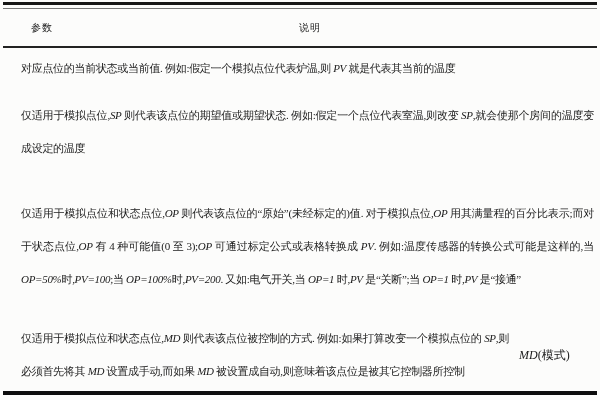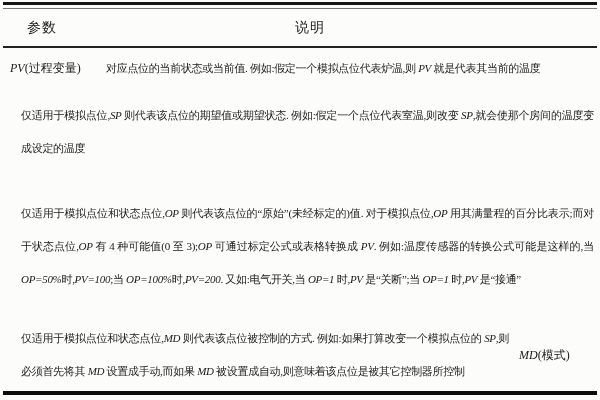"参数" .header .th-txt { font-size: 14px -> 10px }
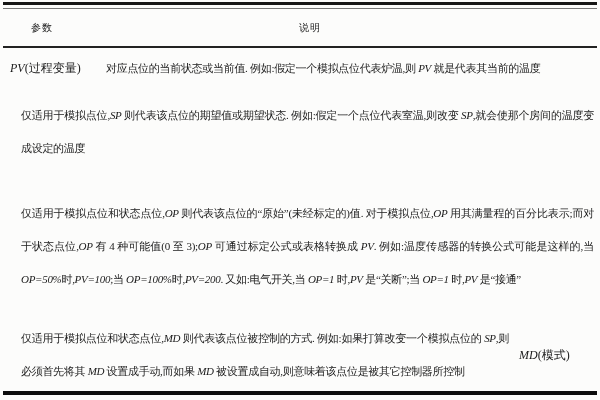"PV(过程变量)" div.td { html: <div> <span><i>PV</i>(过程变量)</span> </div> -> none }
